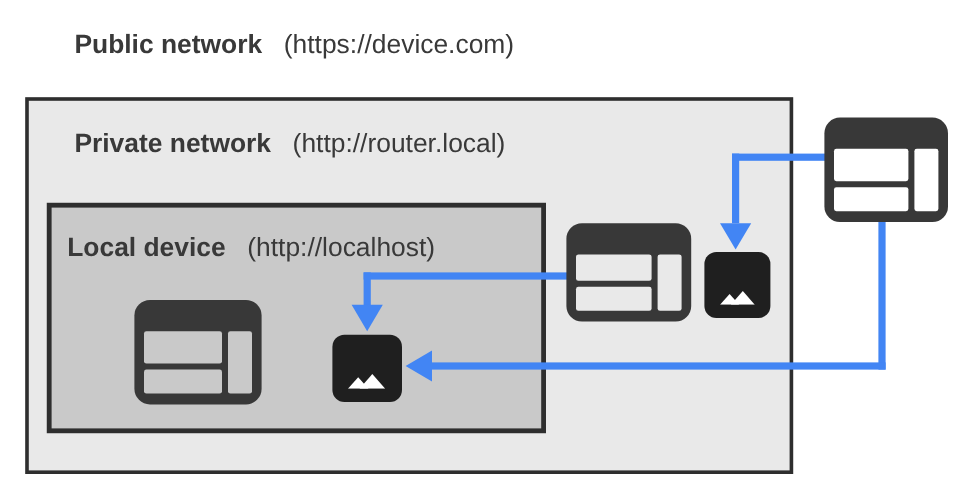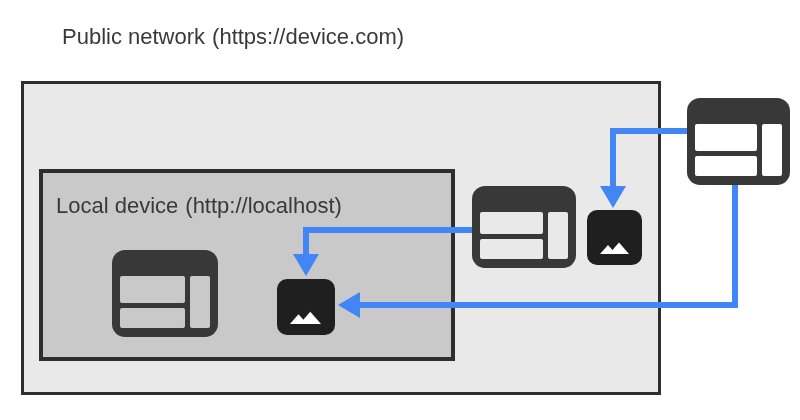"Public network" .net-label b { font-weight: 400 -> 700; margin-right: 7px -> 18px }
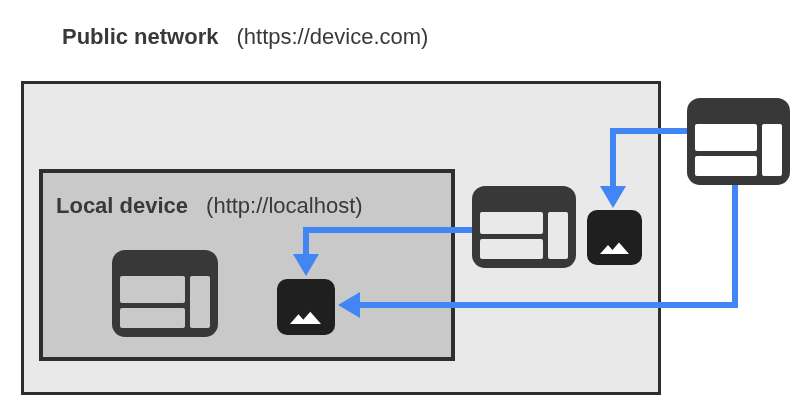"Private network (http://router.local)" div.net-label { html: none -> <div> <b>Private network</b><span>(http://router.local)</span> </div> }
